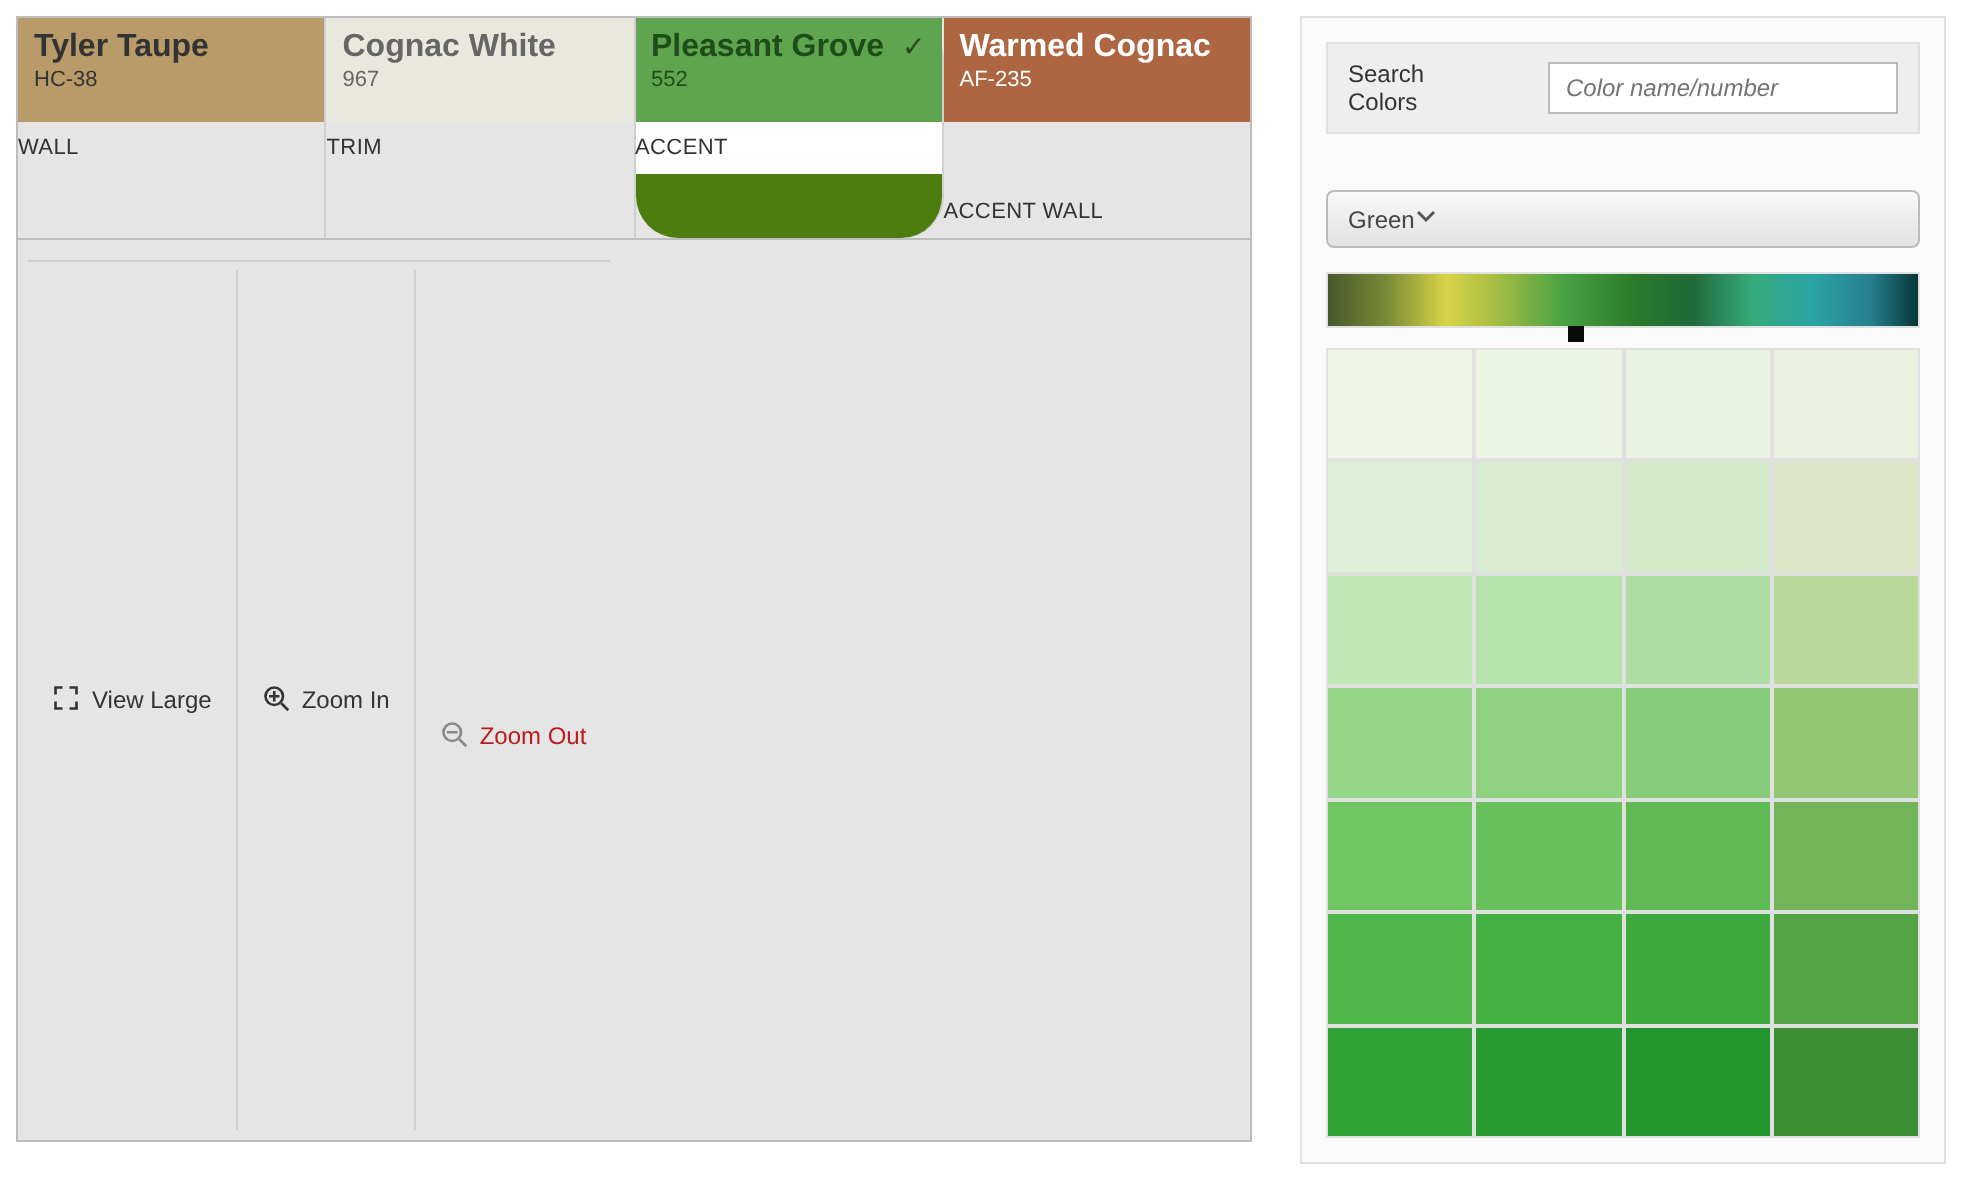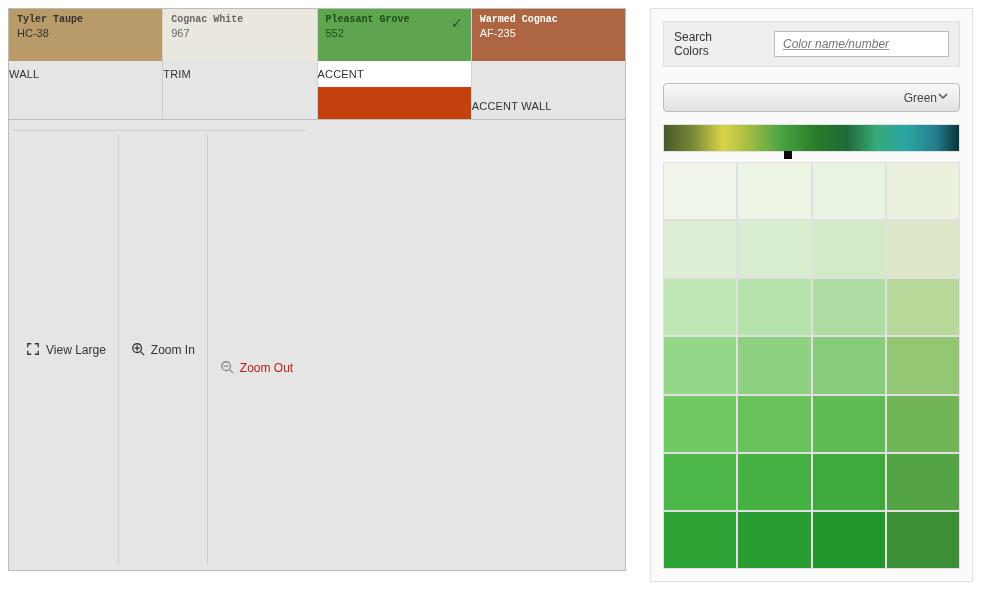"Tyler Taupe" .chip-name { font-family: Liberation Mono, monospace -> none; font-size: 10px -> 16px }
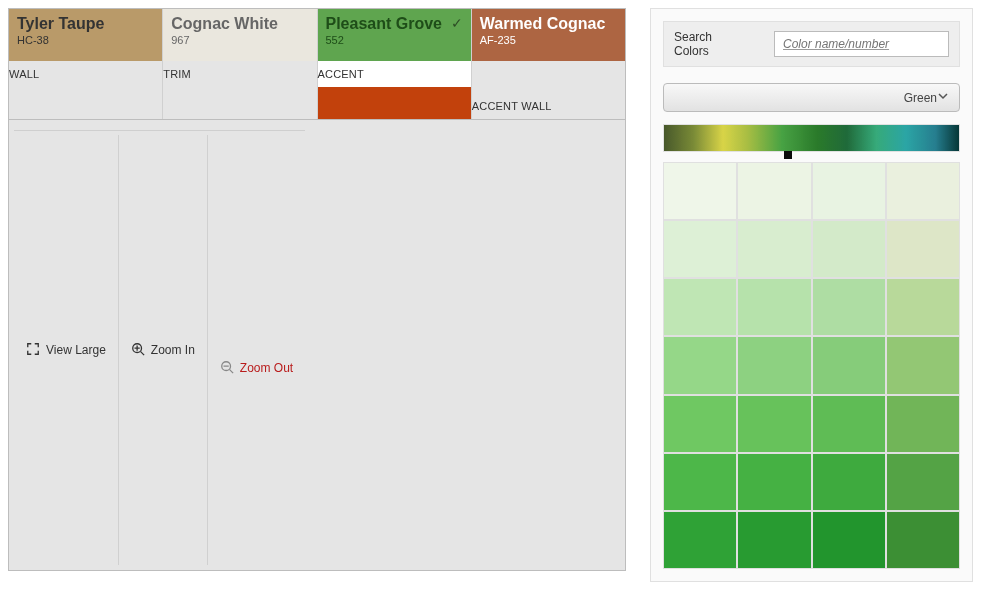"Pleasant Grove" .swatch-card.selected { background: #c2410c -> #4d7c0f; border-radius: none -> 21px }
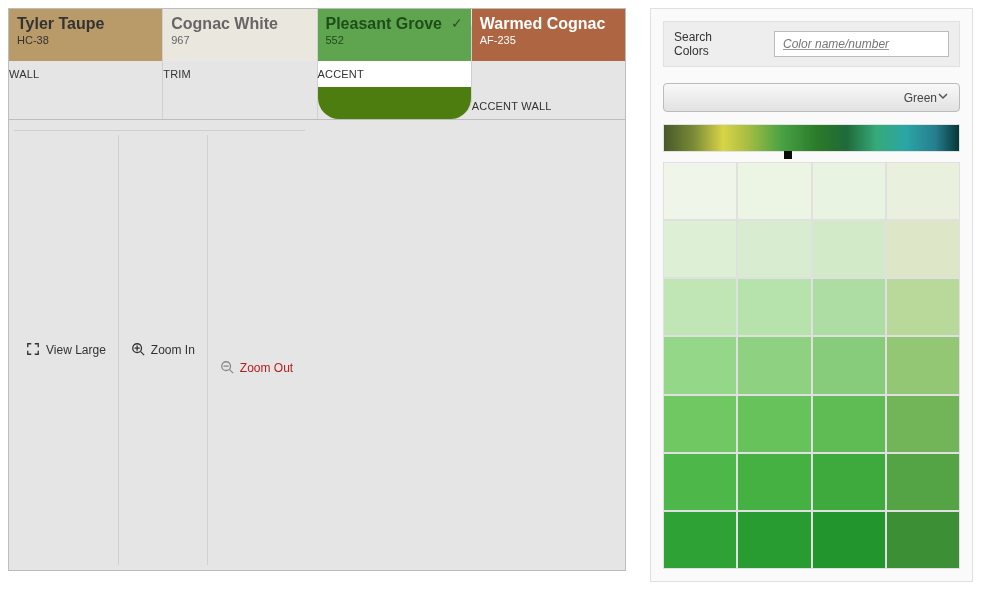"Color name/number" .search-input { text-decoration: underline -> none }
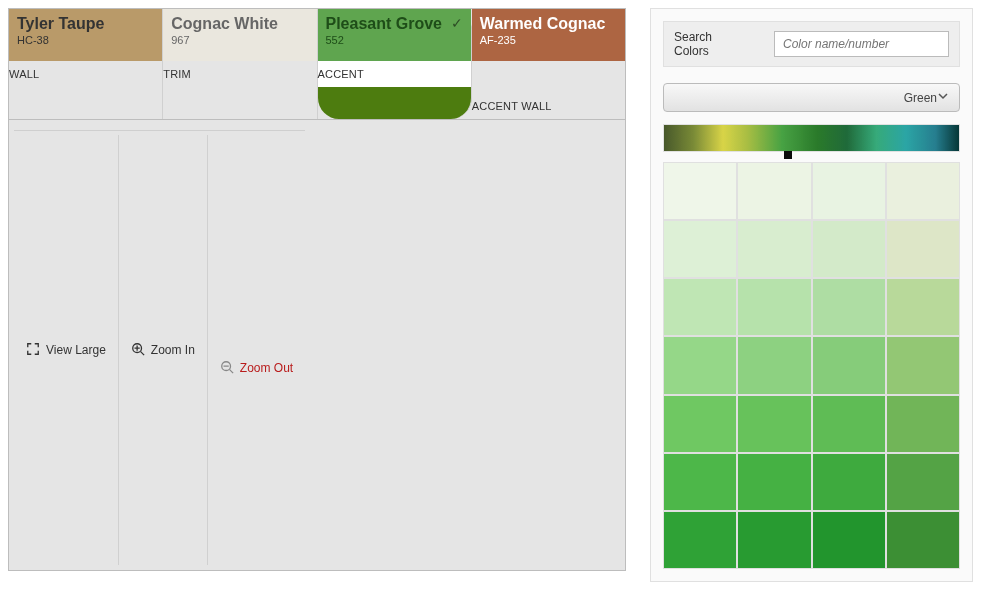"Green" .filter-select { justify-content: flex-end -> flex-start; margin-top: 16px -> 28px }
